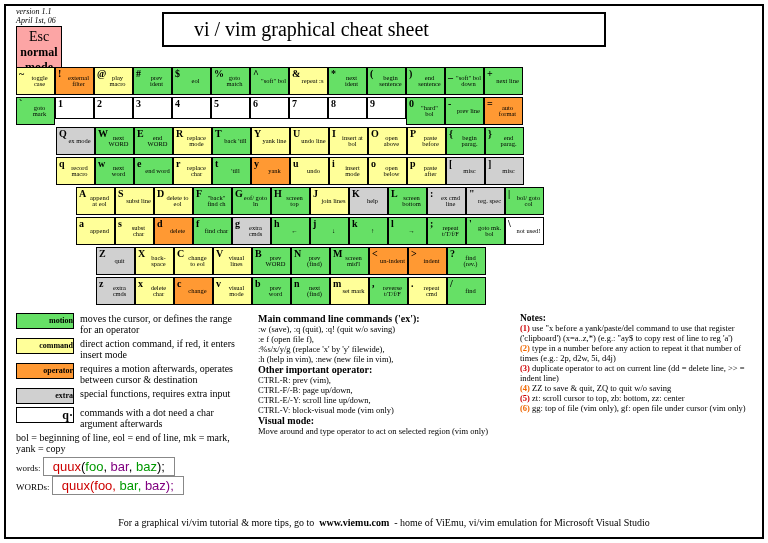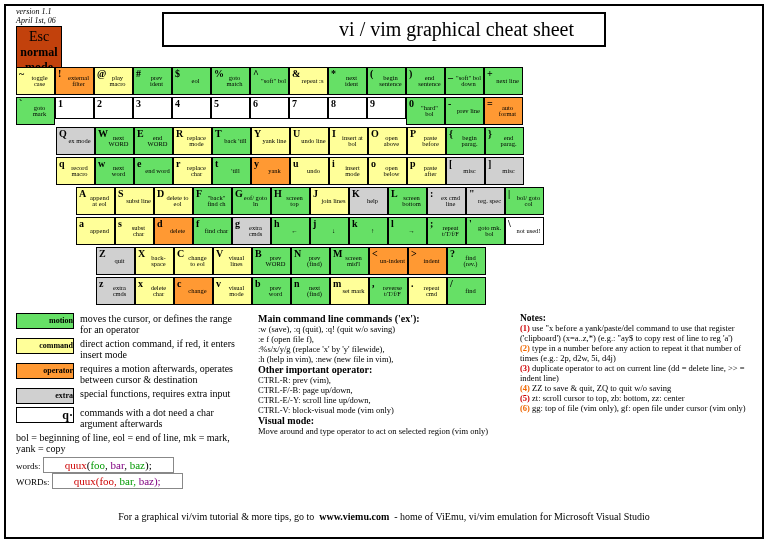"Esc" .esc-box { background: #c2410c -> #fca5a5 }
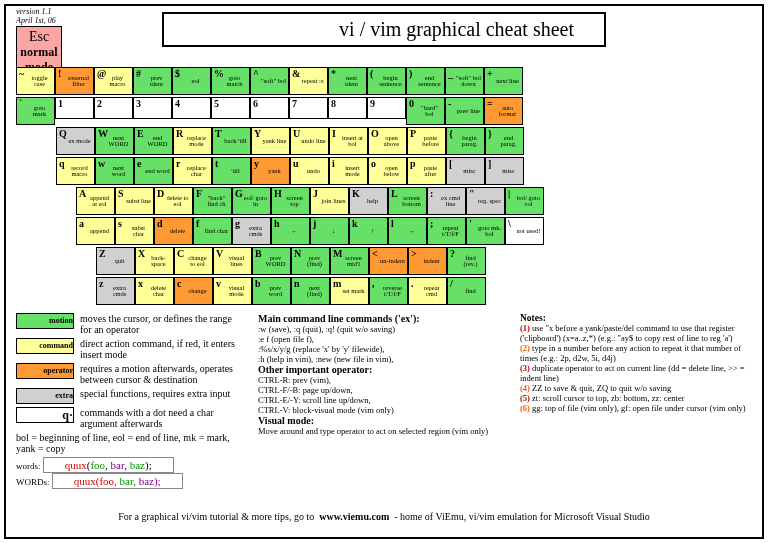"vi / vim graphical cheat" .title-box { text-align: right -> left }
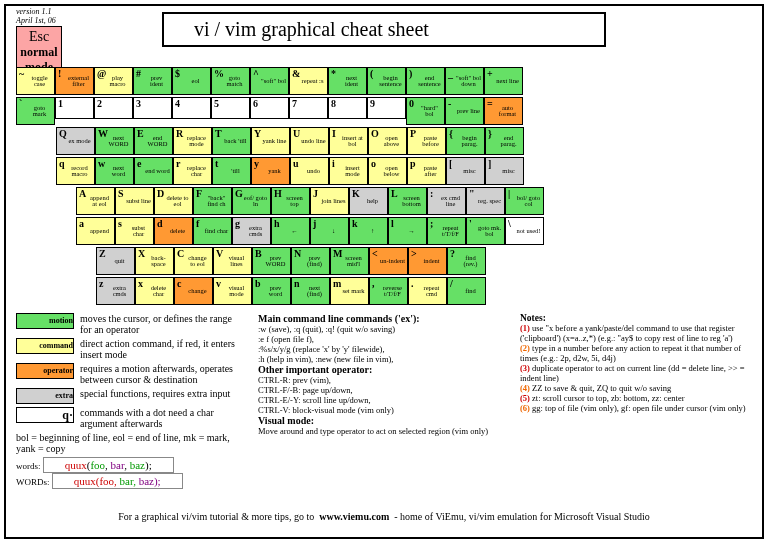"quux(foo, bar, baz);" .words-box { font-family: Liberation Serif, serif -> Liberation Sans, sans-serif; font-size: 11px -> 13px; padding: 1px 21px -> 1px 9px }
